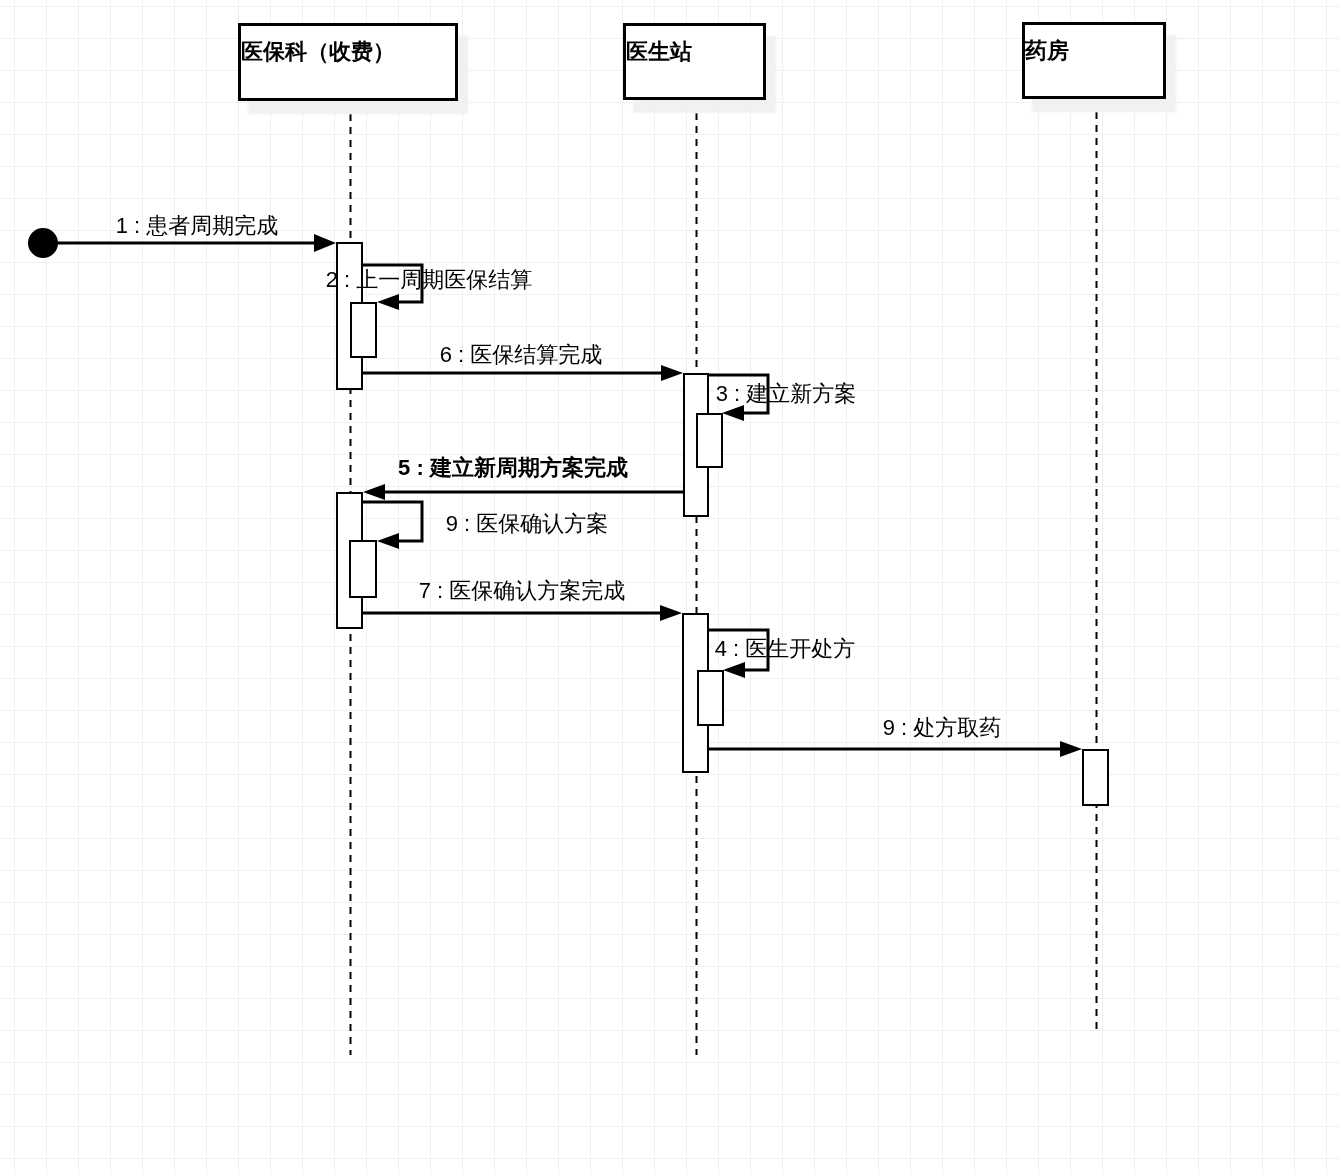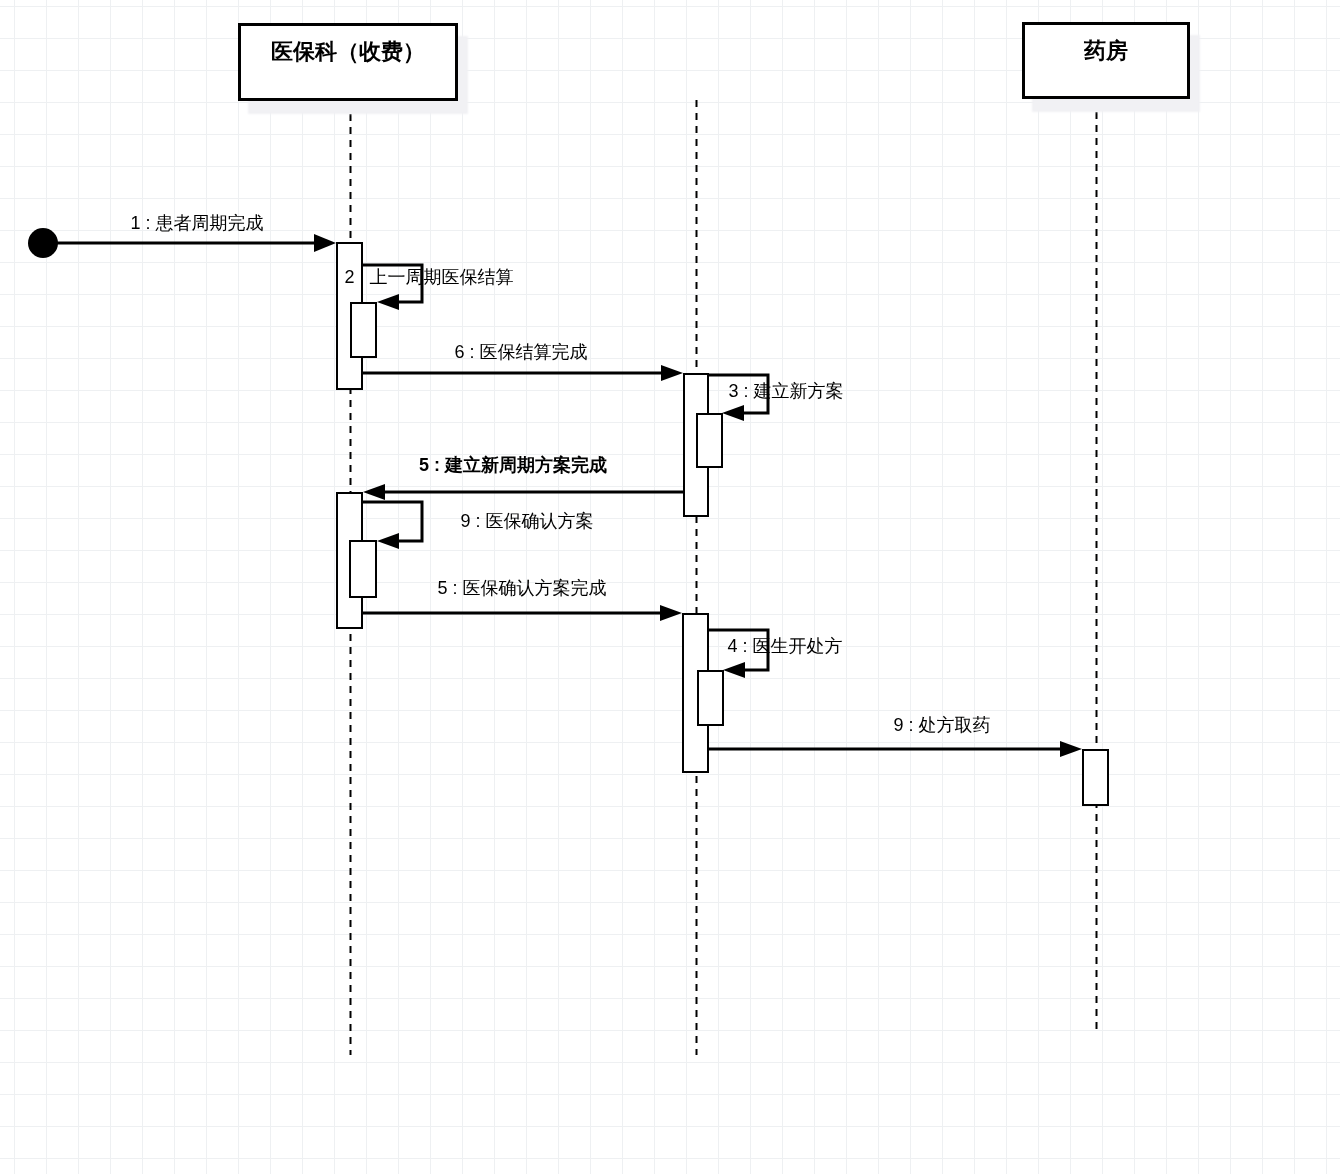"医保科（收费）" .actor { text-align: center -> left }
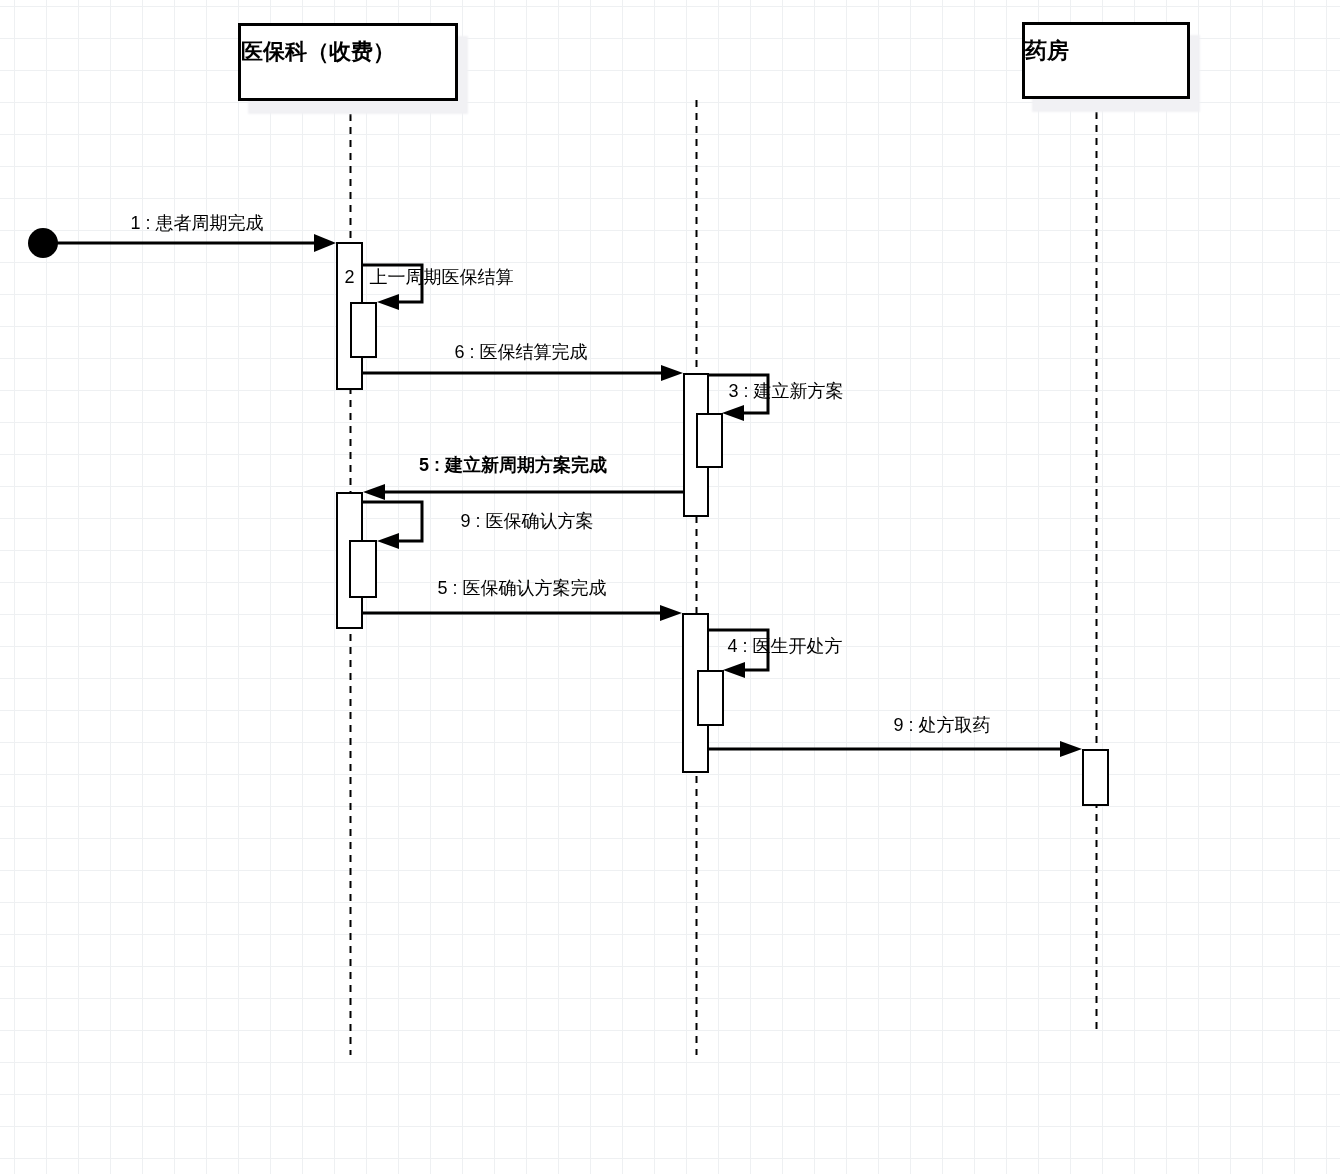"医生站" div.actor { html: none -> <div> <span>医生站</span> </div> }
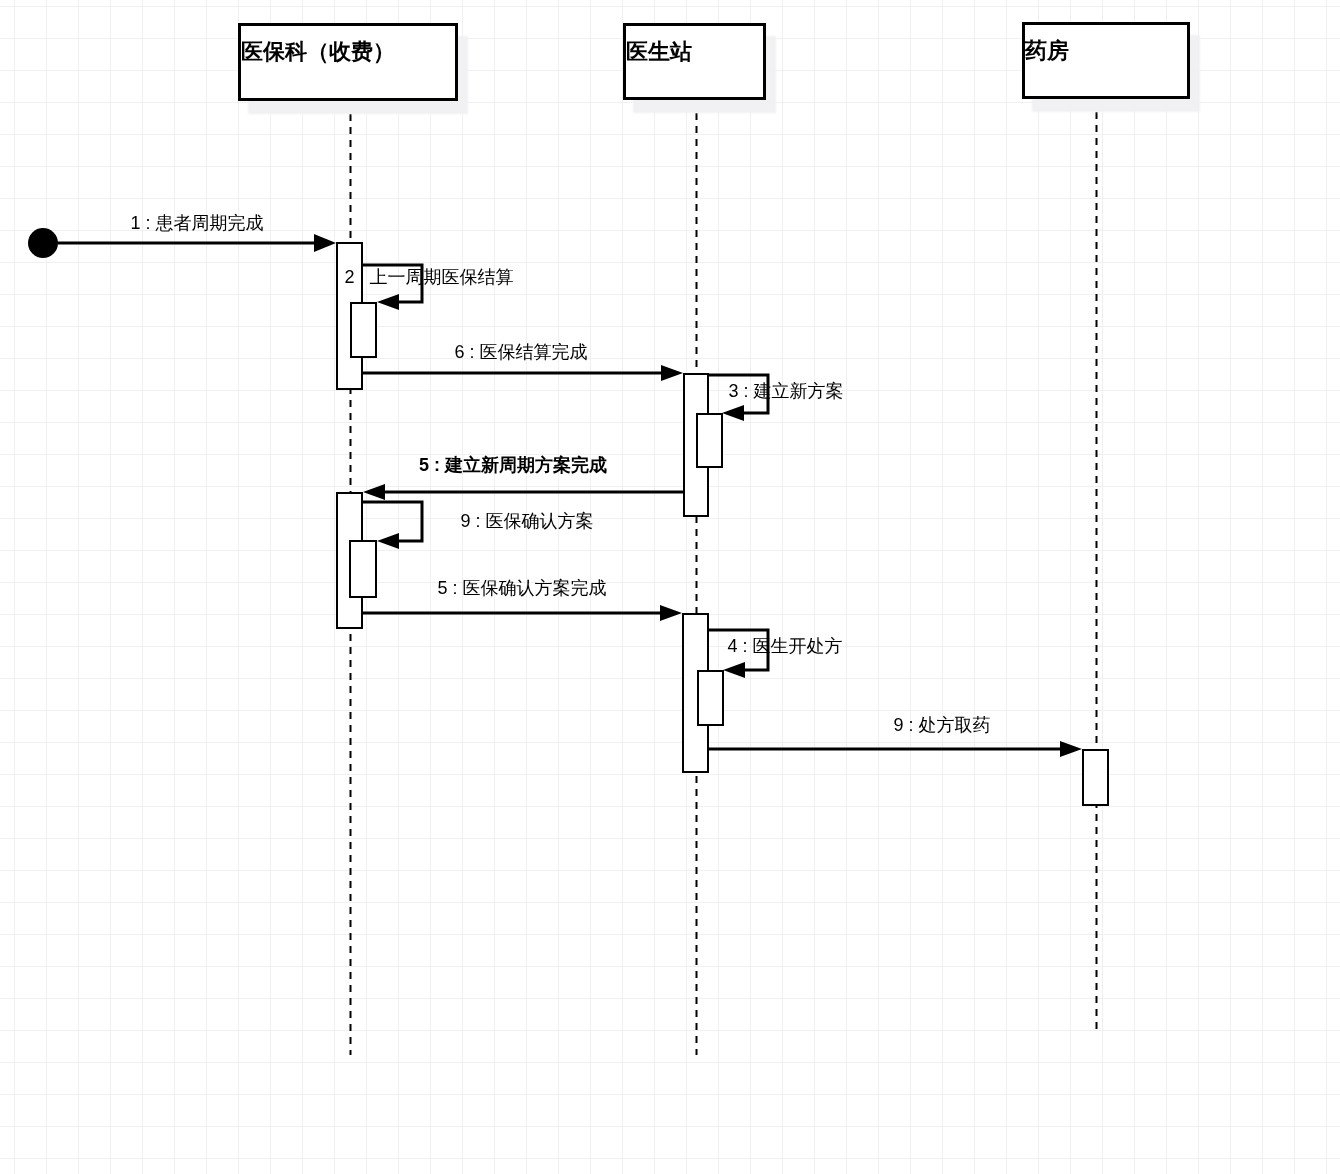"药房" div.actor { width: 168px -> 144px }
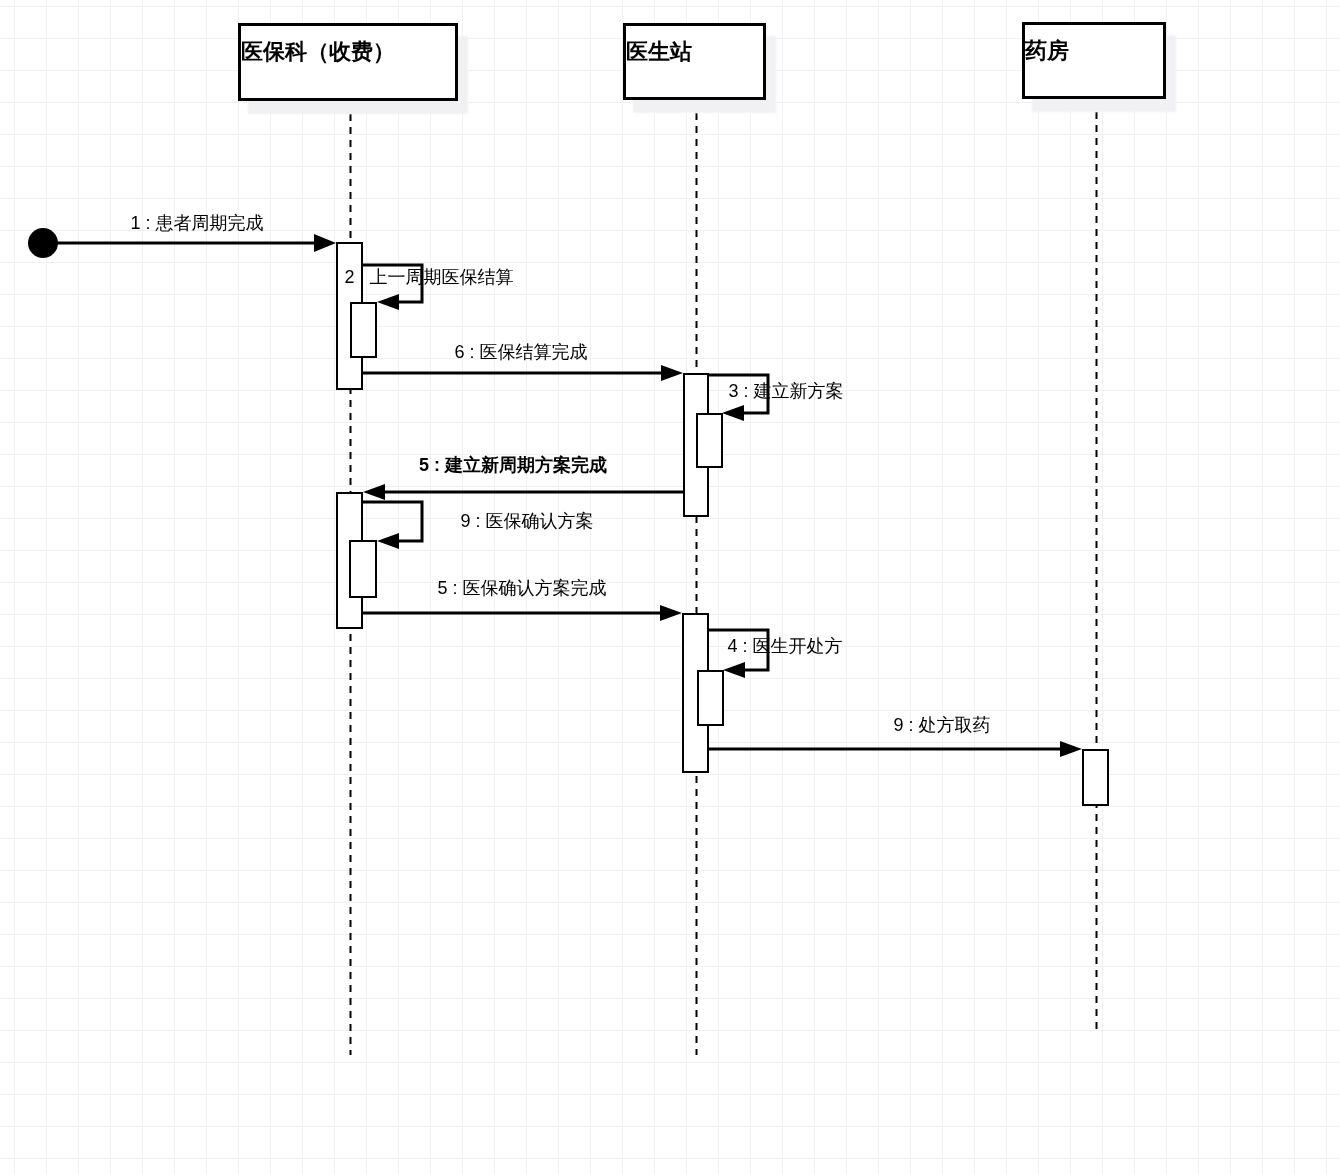"1 : 患者周期完成" .msg { font-size: 18px -> 22px }
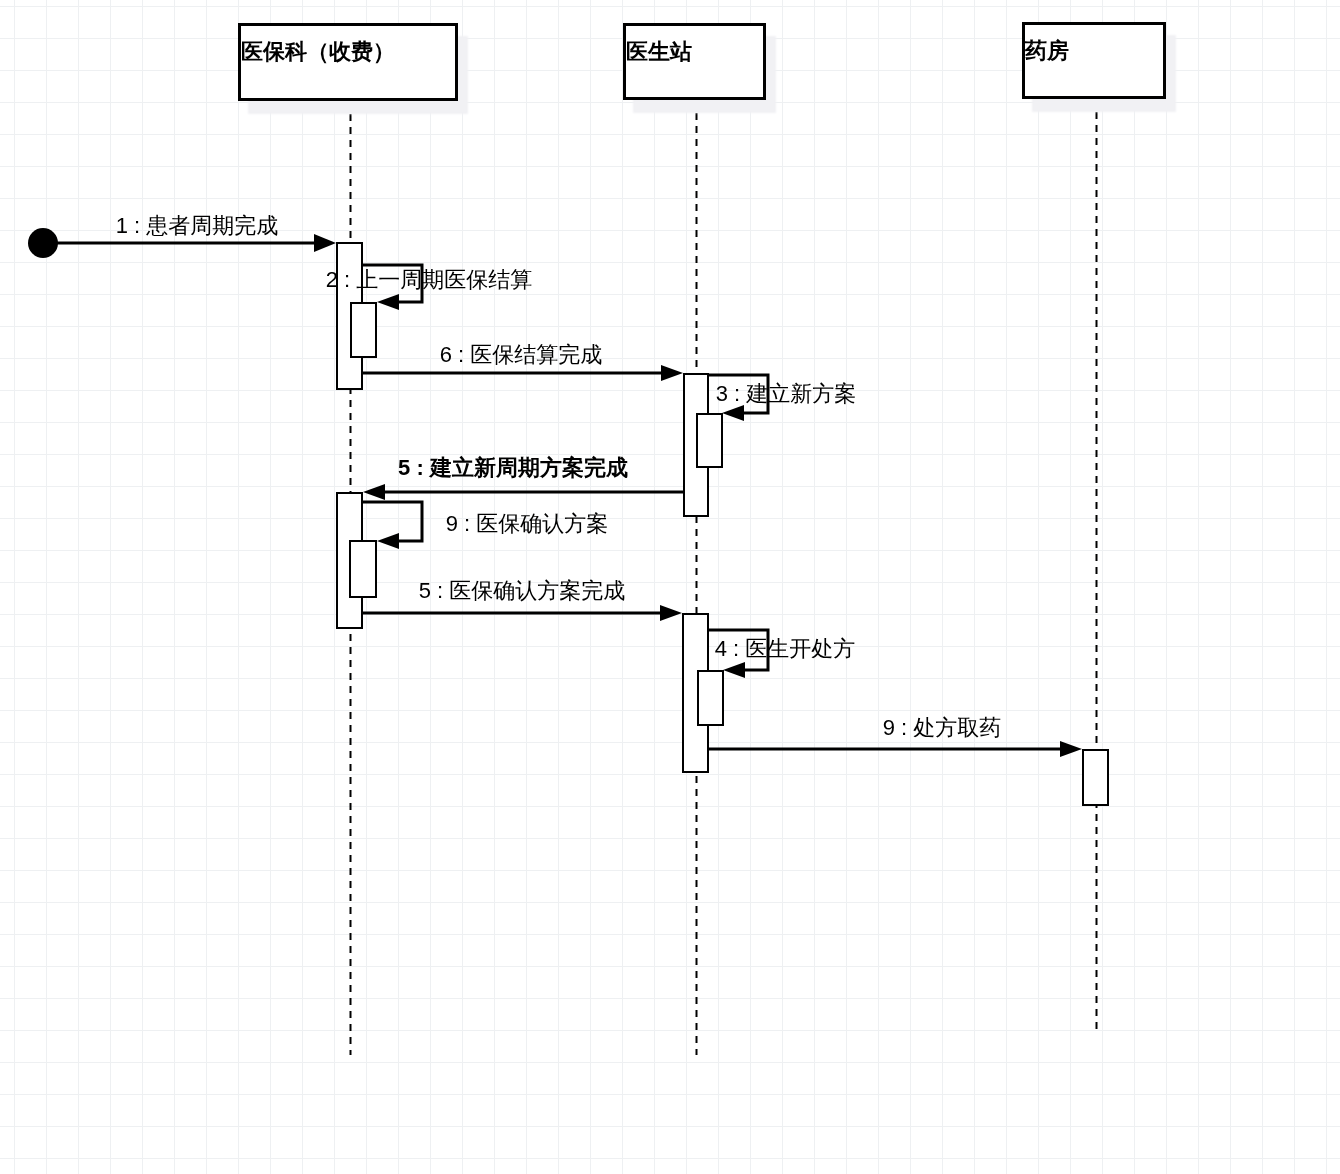"5 : 医保确认方案完成" div.msg { text: 5 -> 7 }
